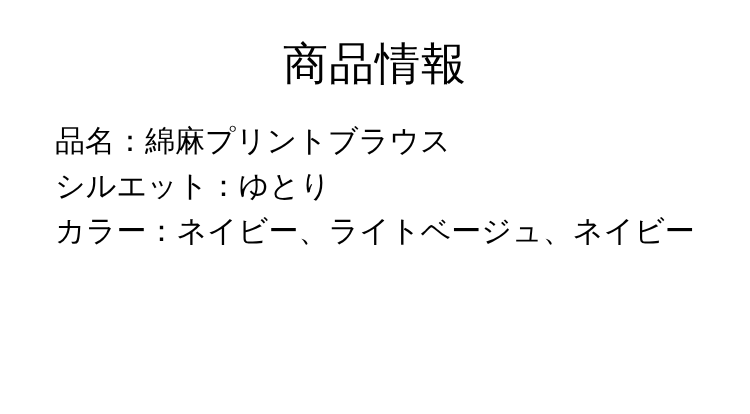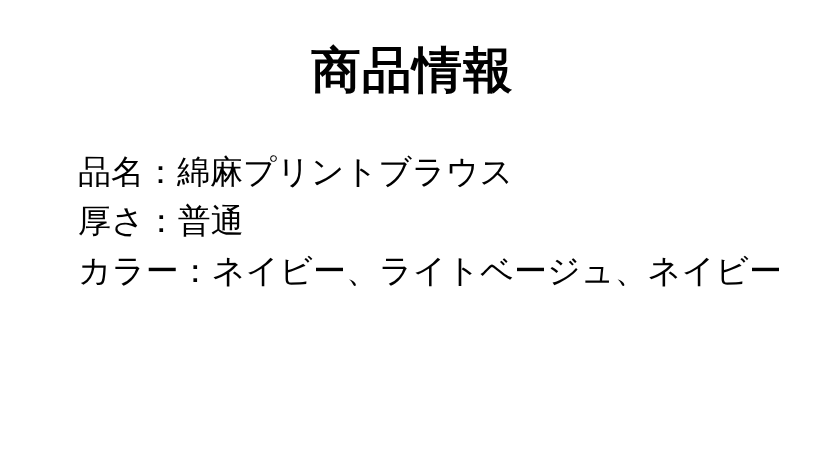"商品情報" .title { font-weight: bold -> normal }
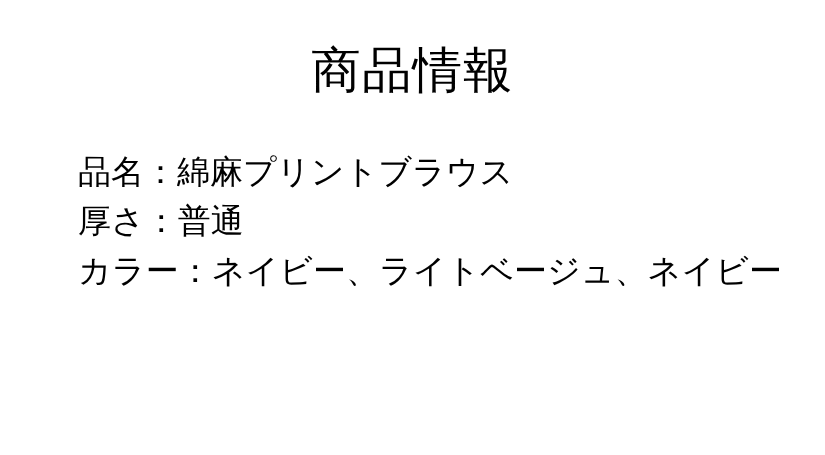"品名：綿麻プリントブラウス" .spec-list { margin: 16px -> 0 }
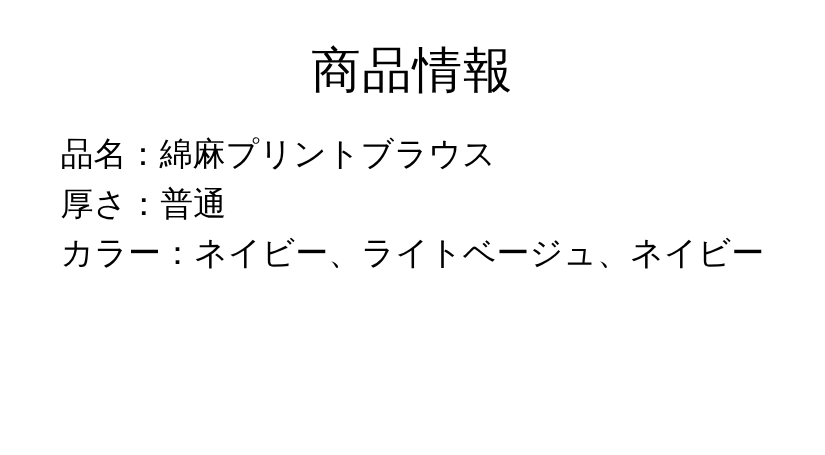"シルエット：ゆとり" li.spec-row { html: none -> <li>シルエット：ゆとり</li> }
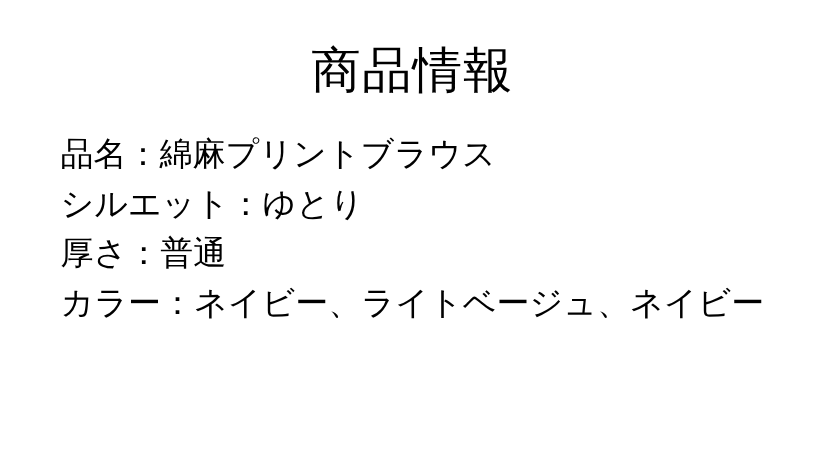"厚さ：普通" li.spec-row { html: <li>厚さ：普通</li> -> none }
